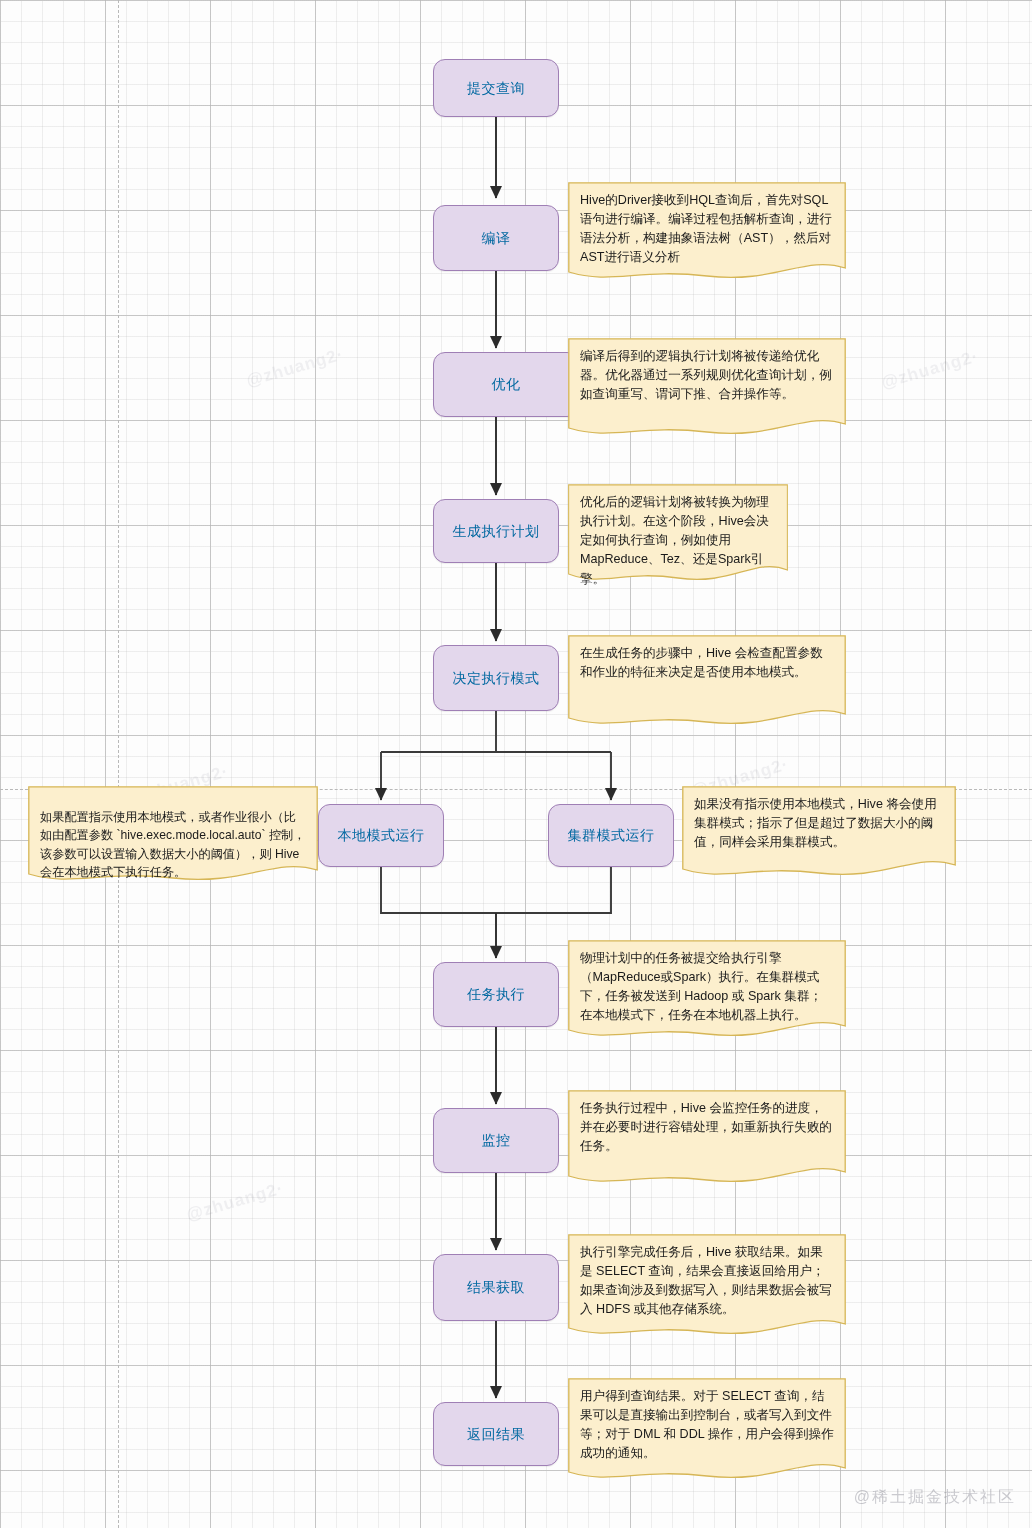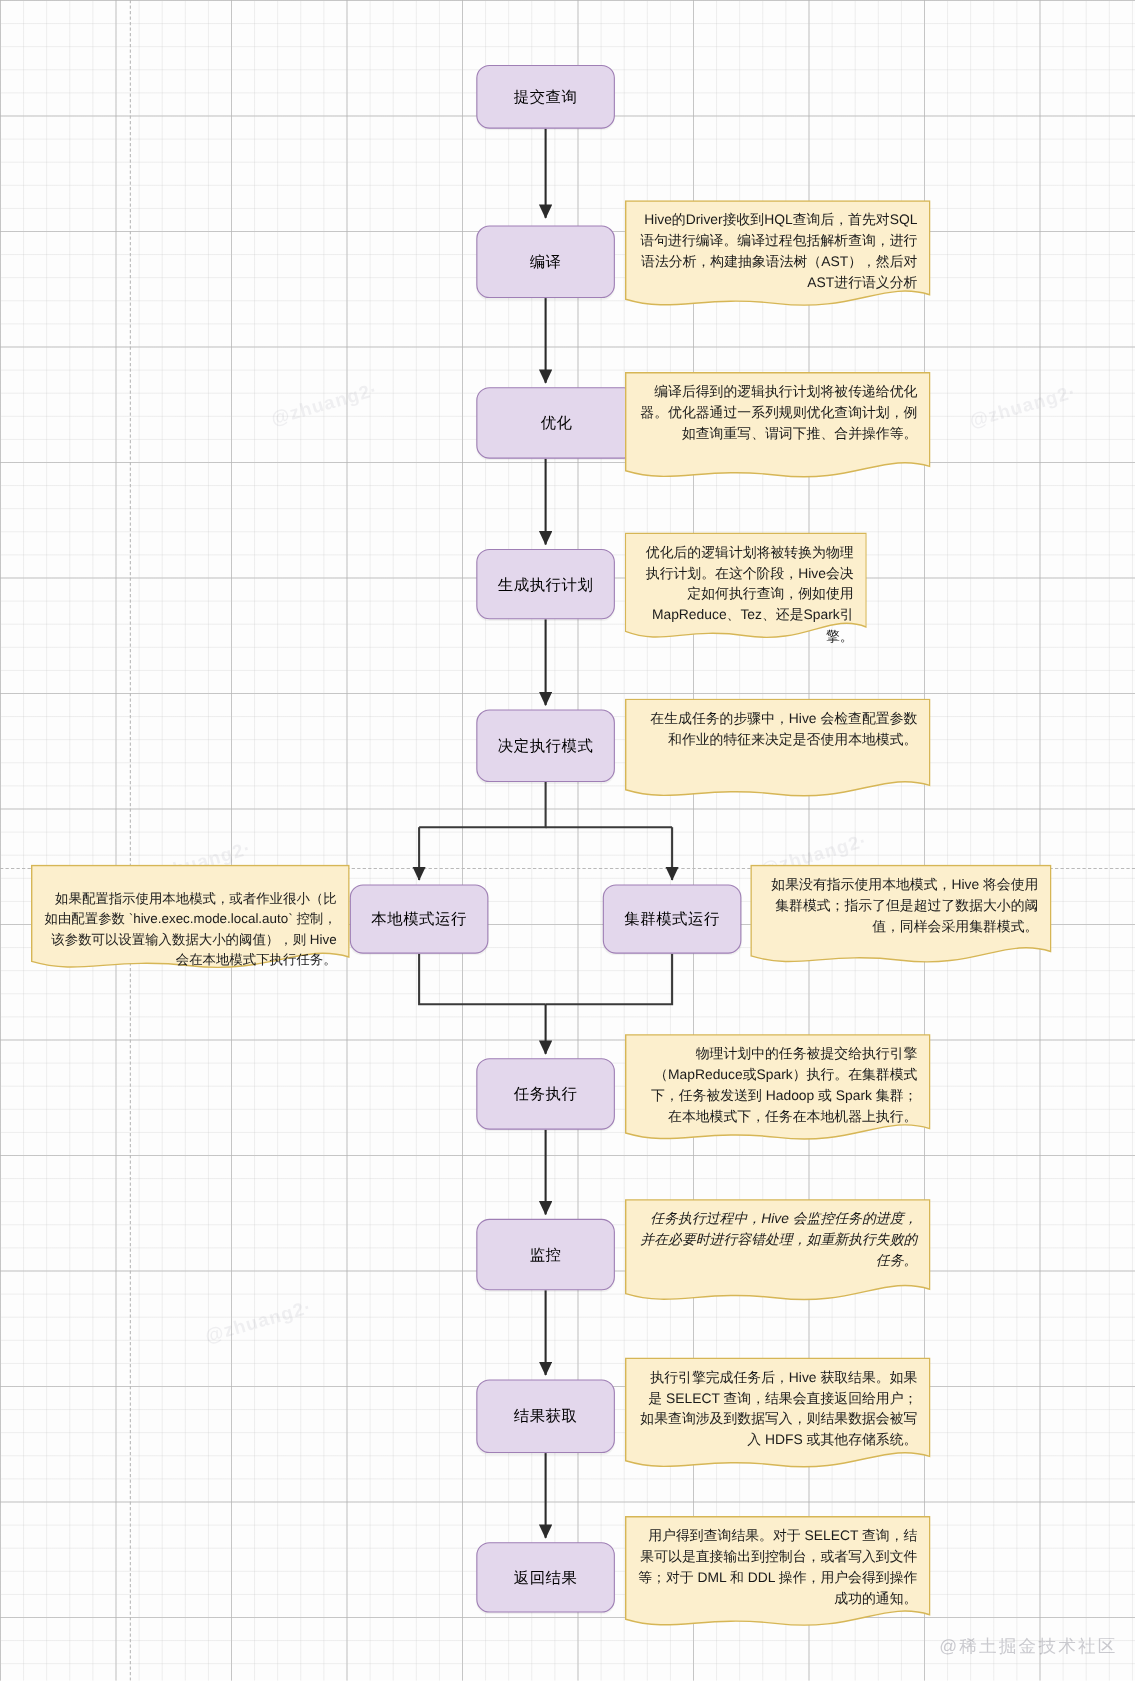"提交查询" .node span { color: #000000 -> #0369a1 }
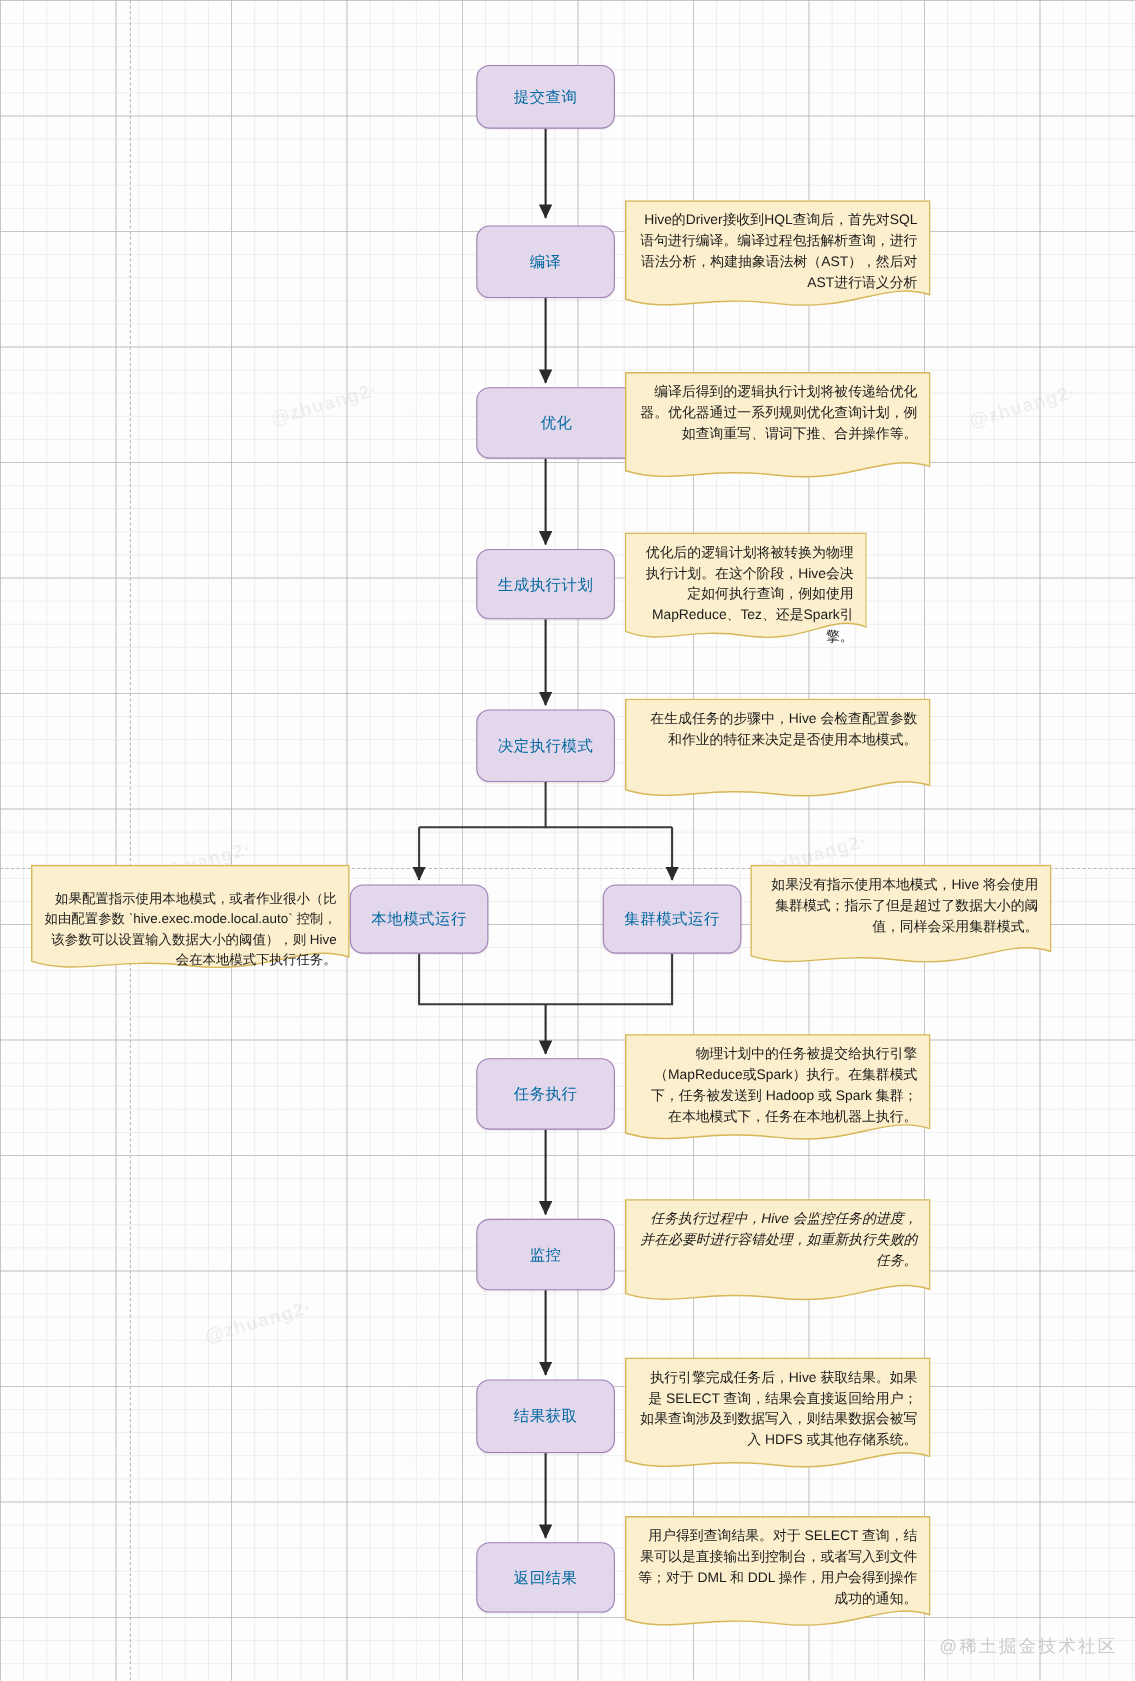"Hive的Driver接收到HQL查询后，首先对SQL语句进行编译。编译过程包括" .note .note-text { text-align: right -> left }
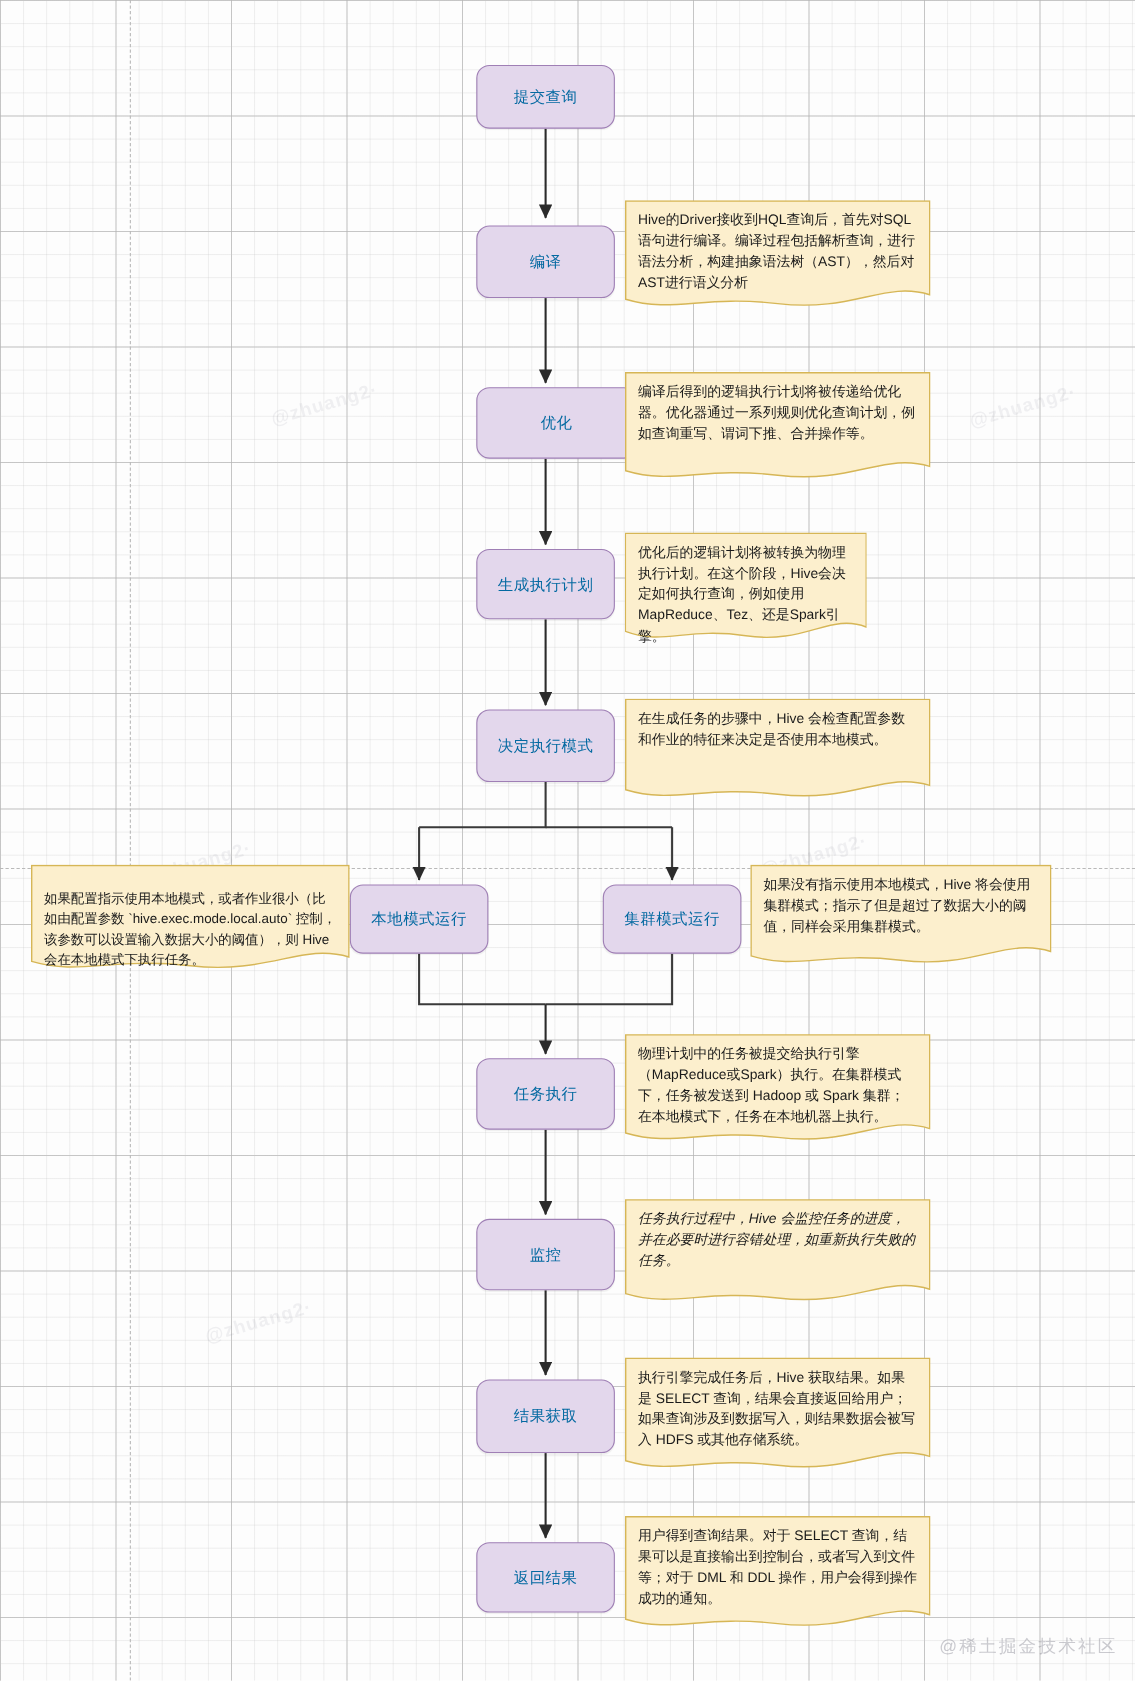"任务执行过程中，Hive" div.note { font-style: italic -> none }
